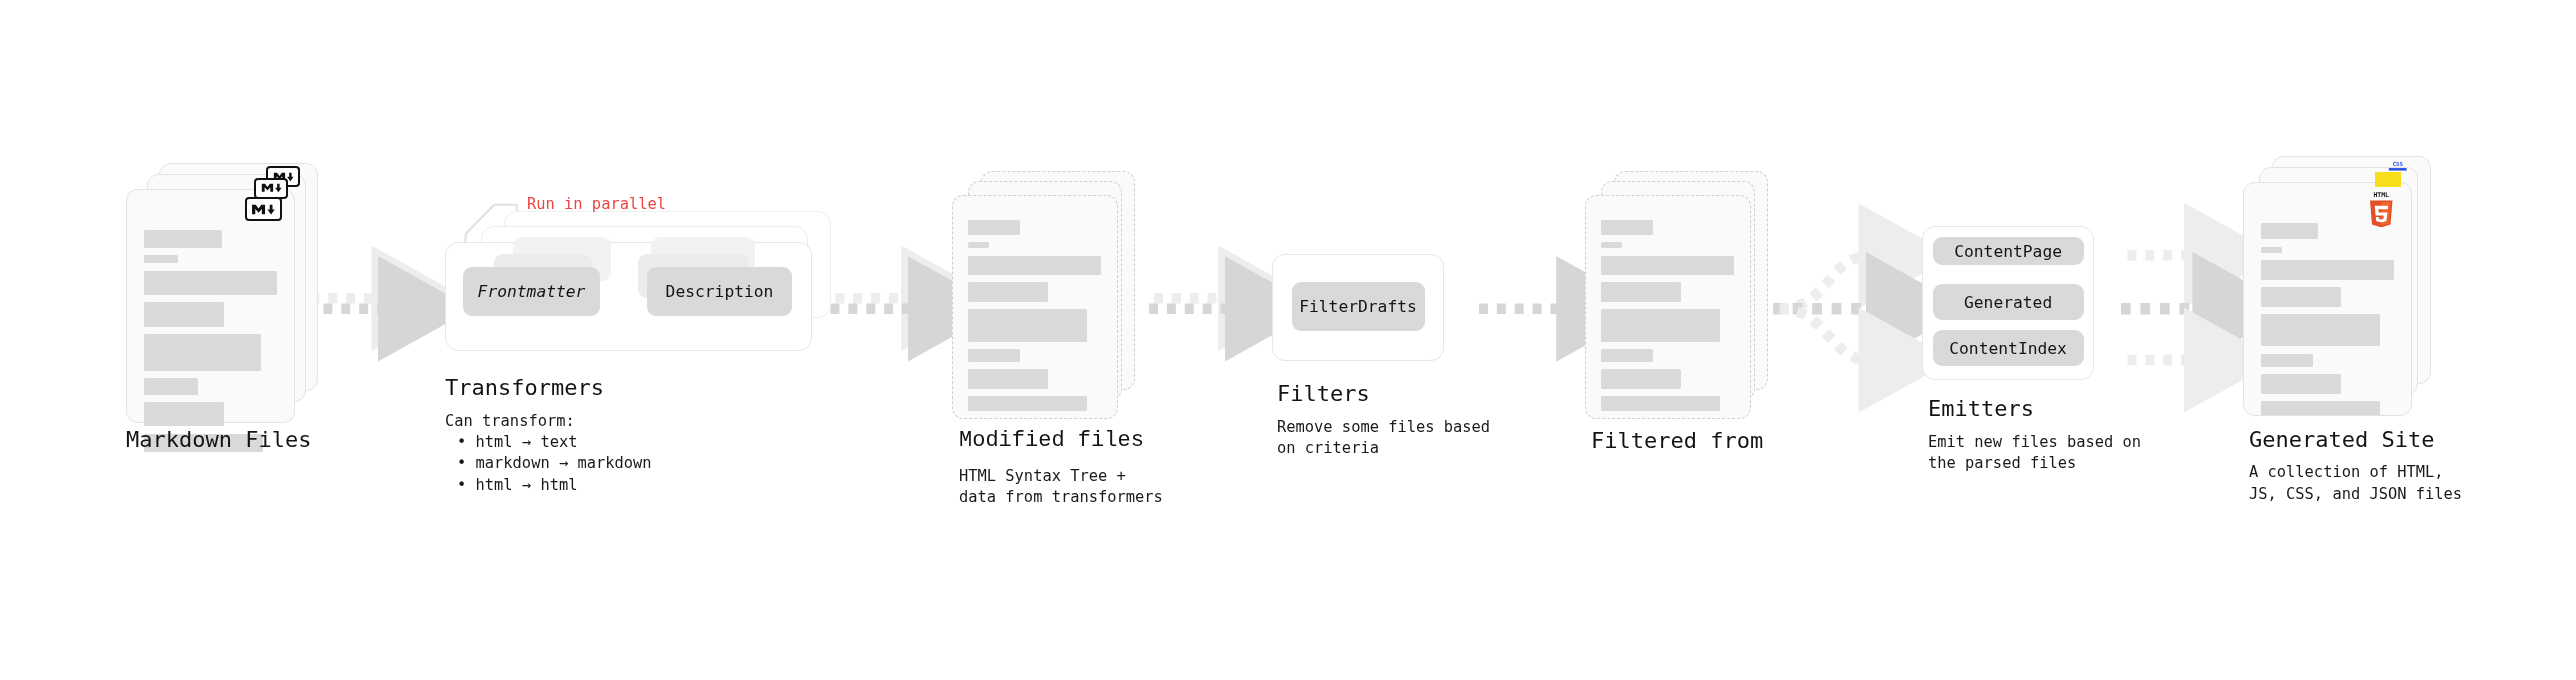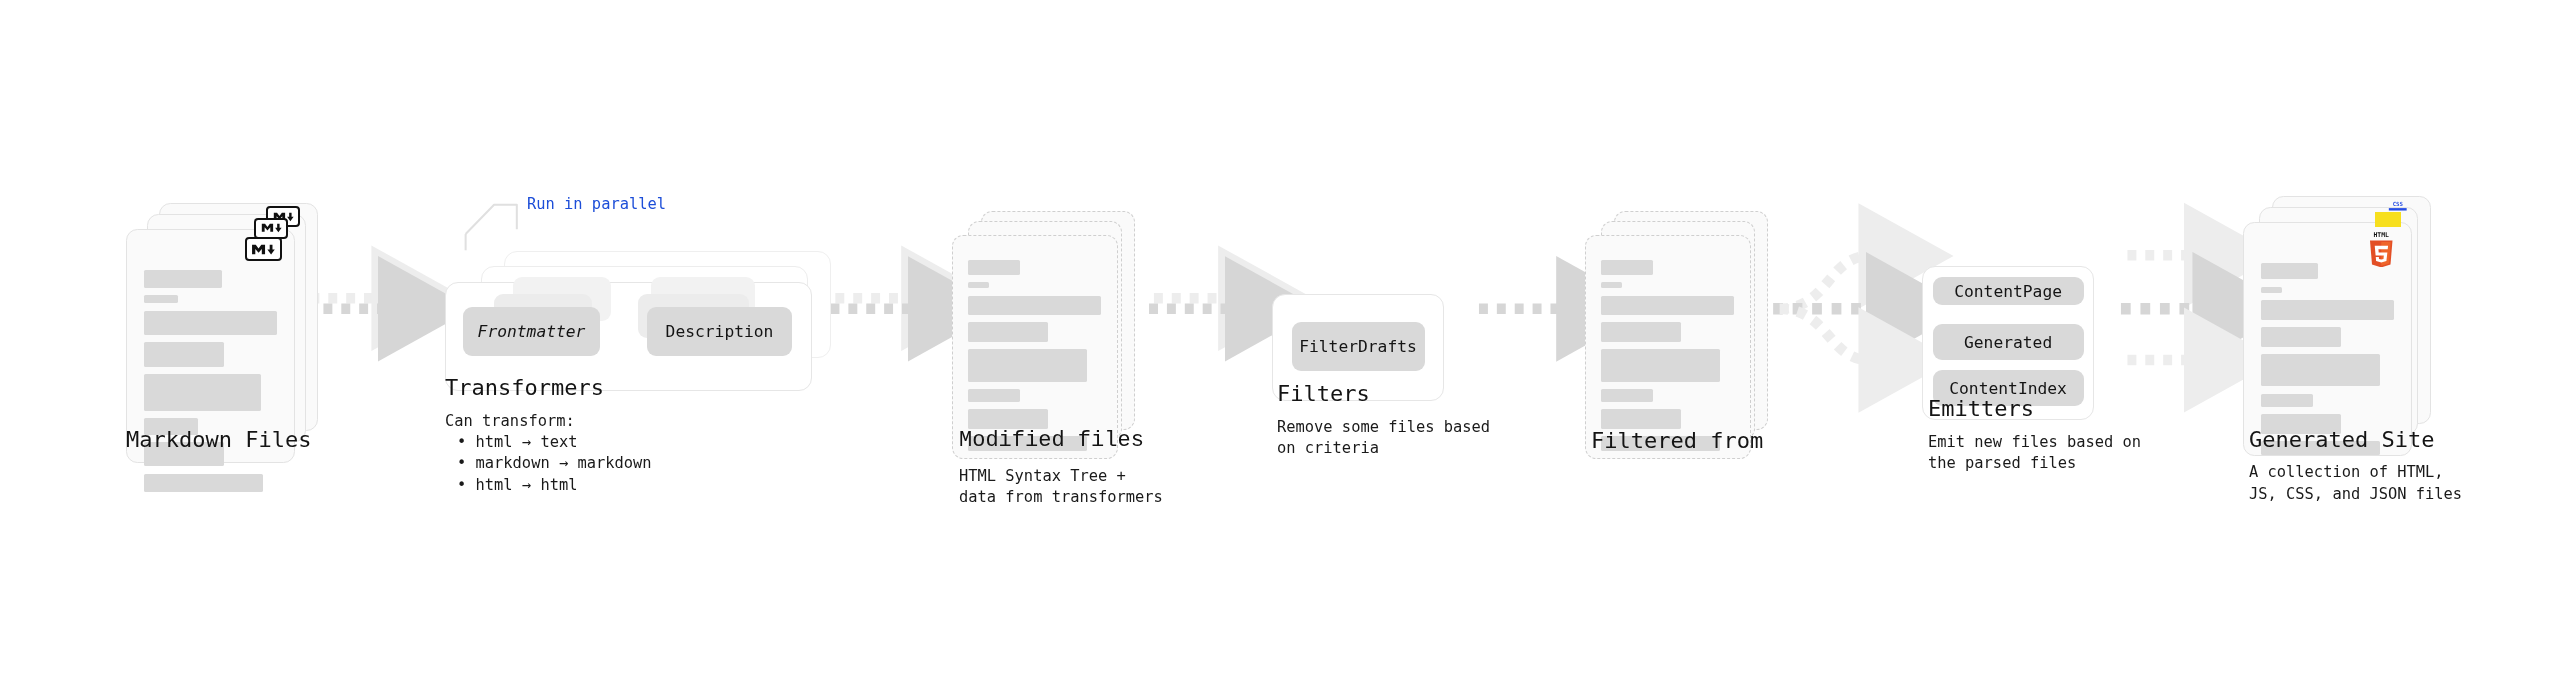"Run in parallel" .annot-label { color: #1d4ed8 -> #ef4444 }
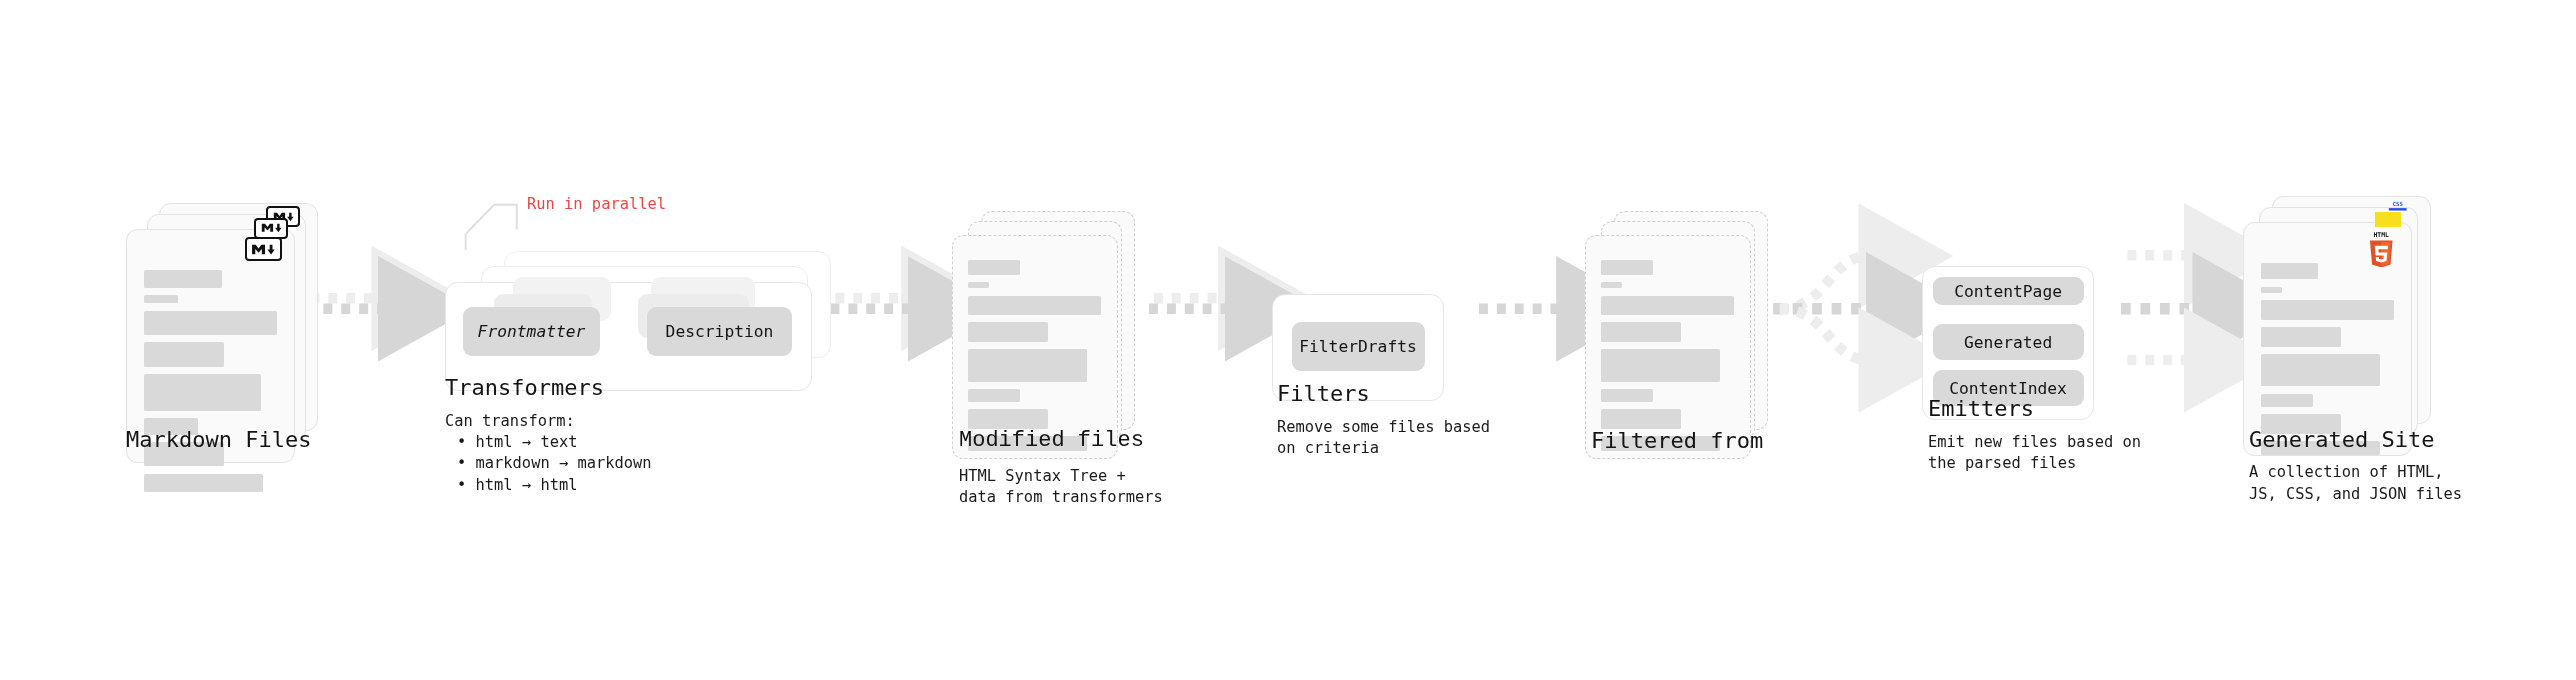"HTML" .node { margin-top: 40px -> none }
